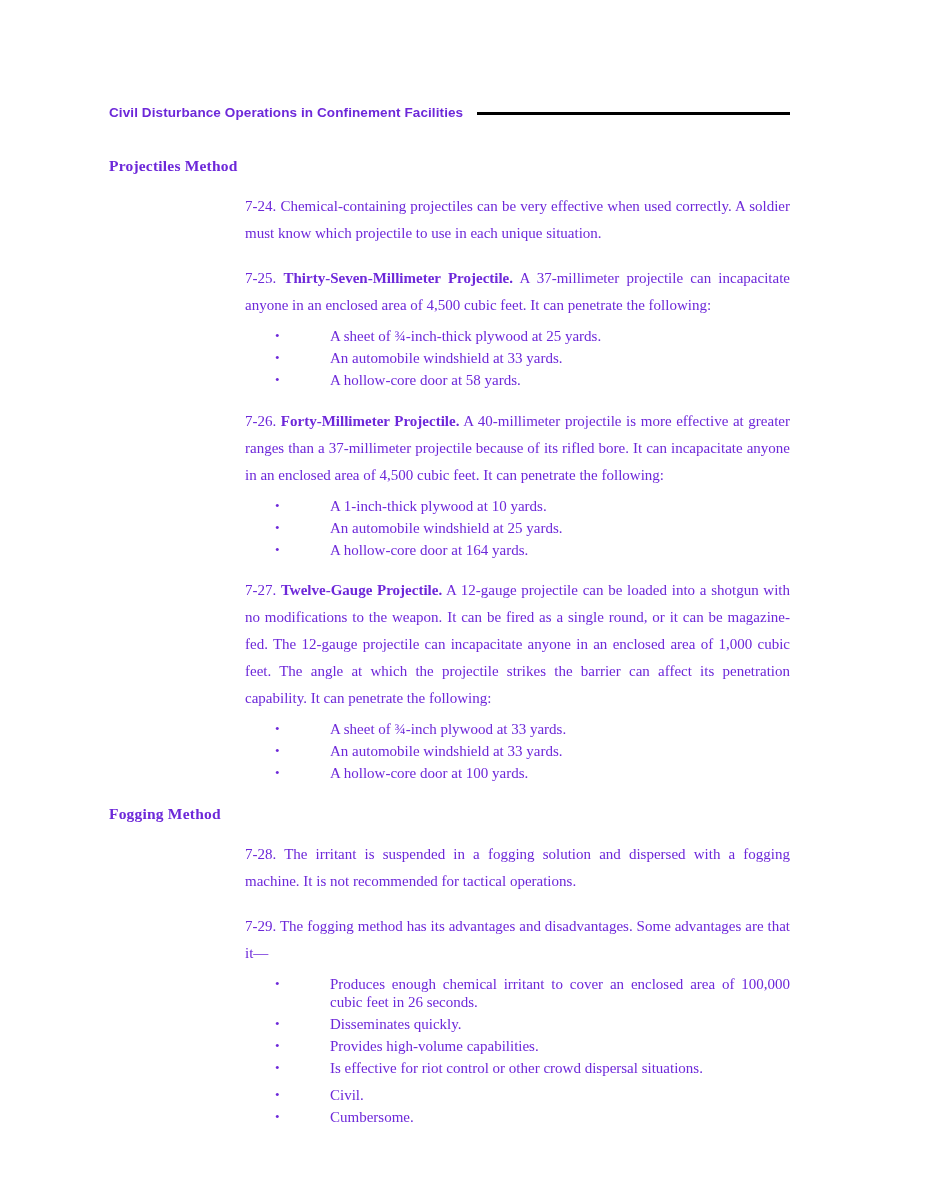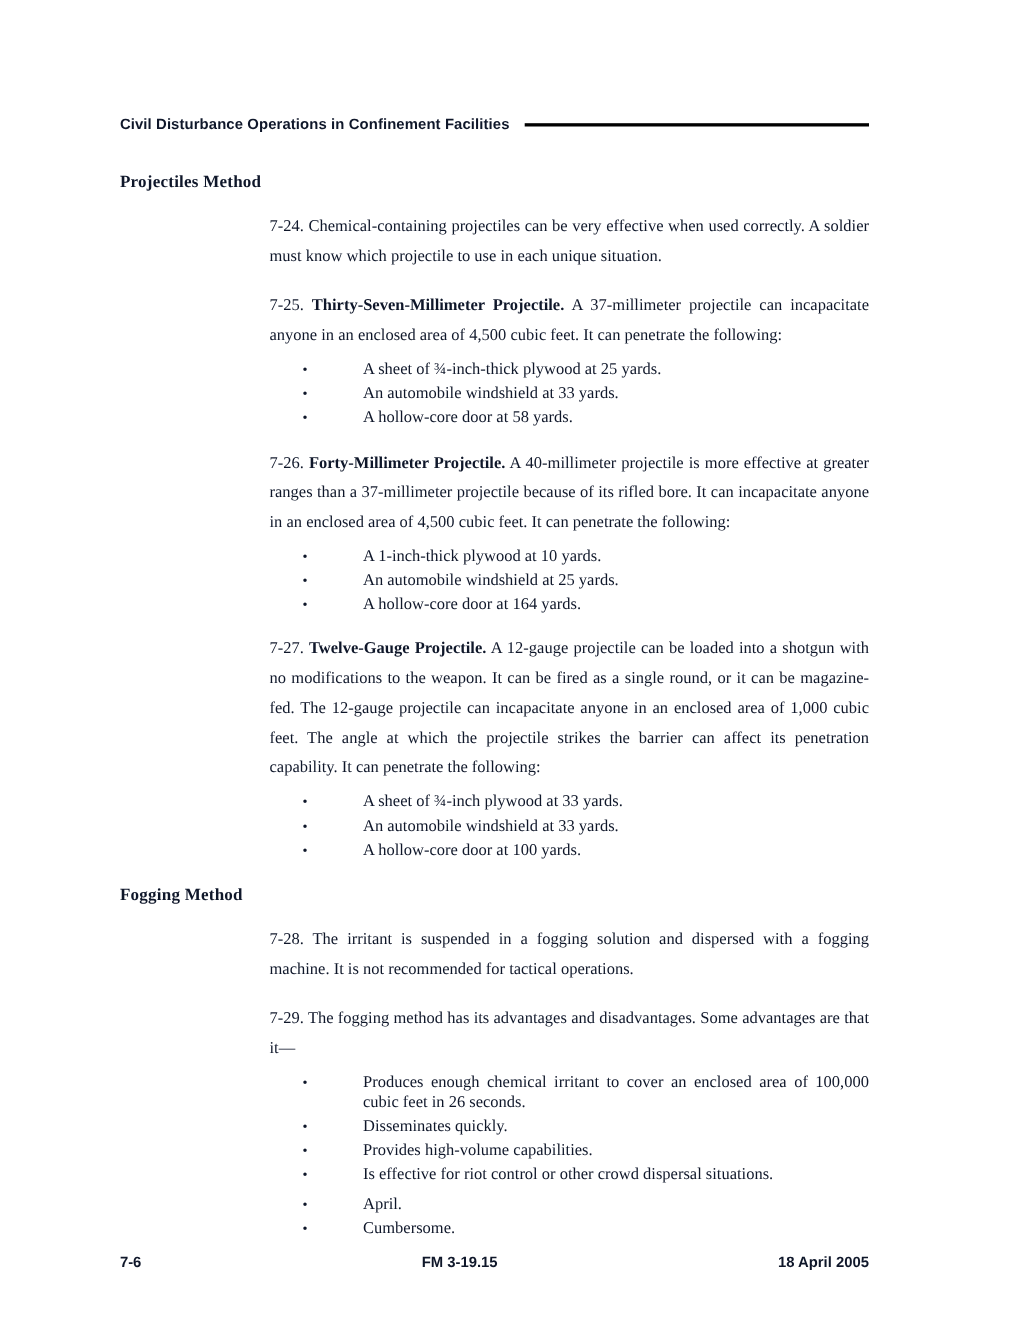"Civil Disturbance Operations in" .page { color: #0f172a -> #6d28d9 }
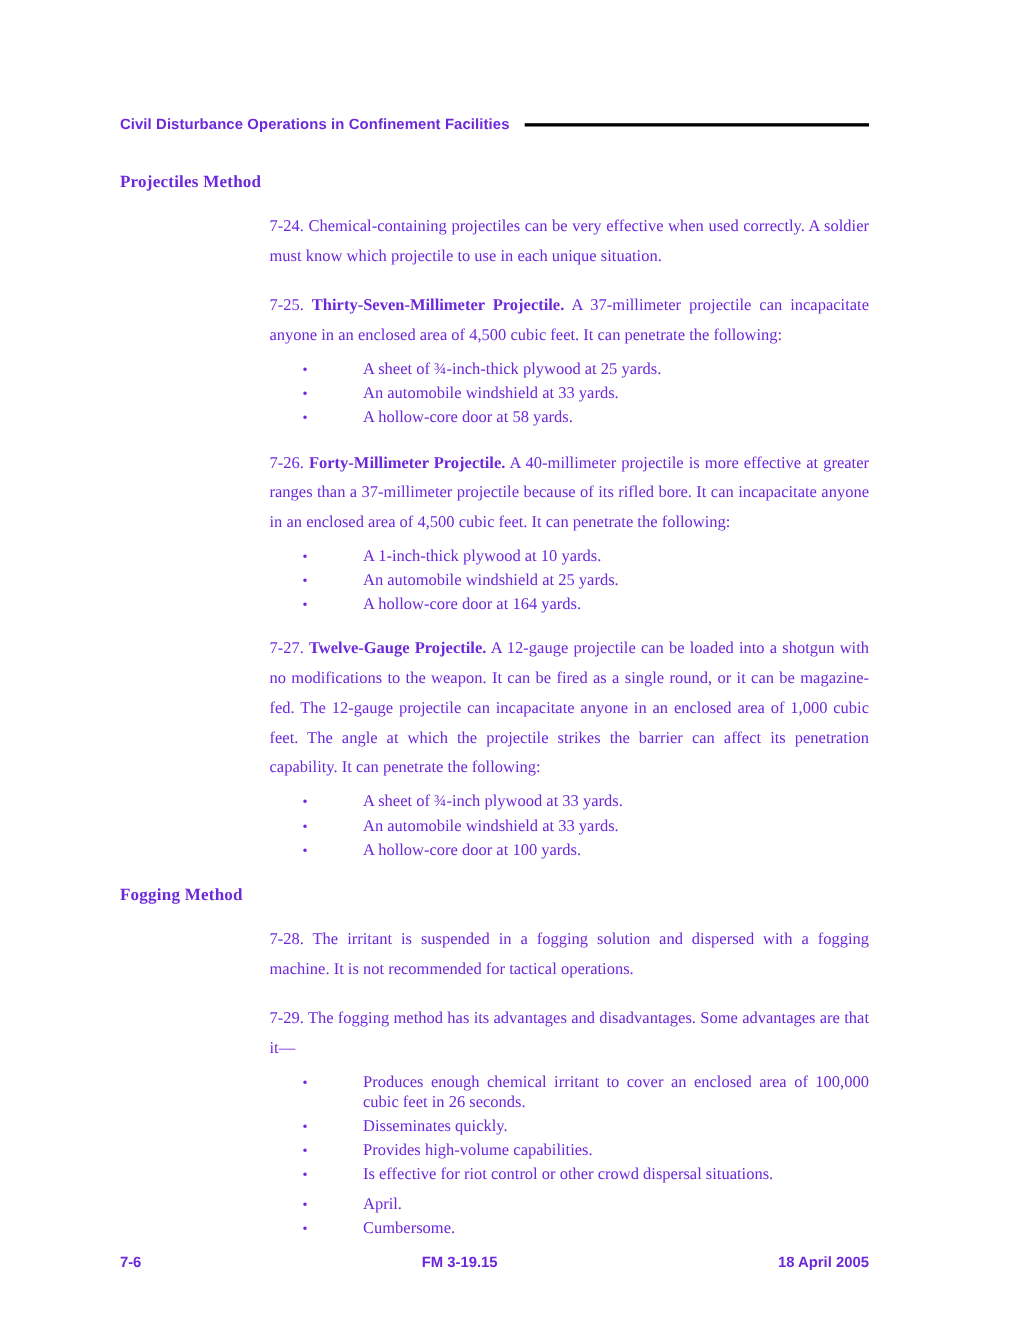"April." span.bullet-text { text: April -> Civil }
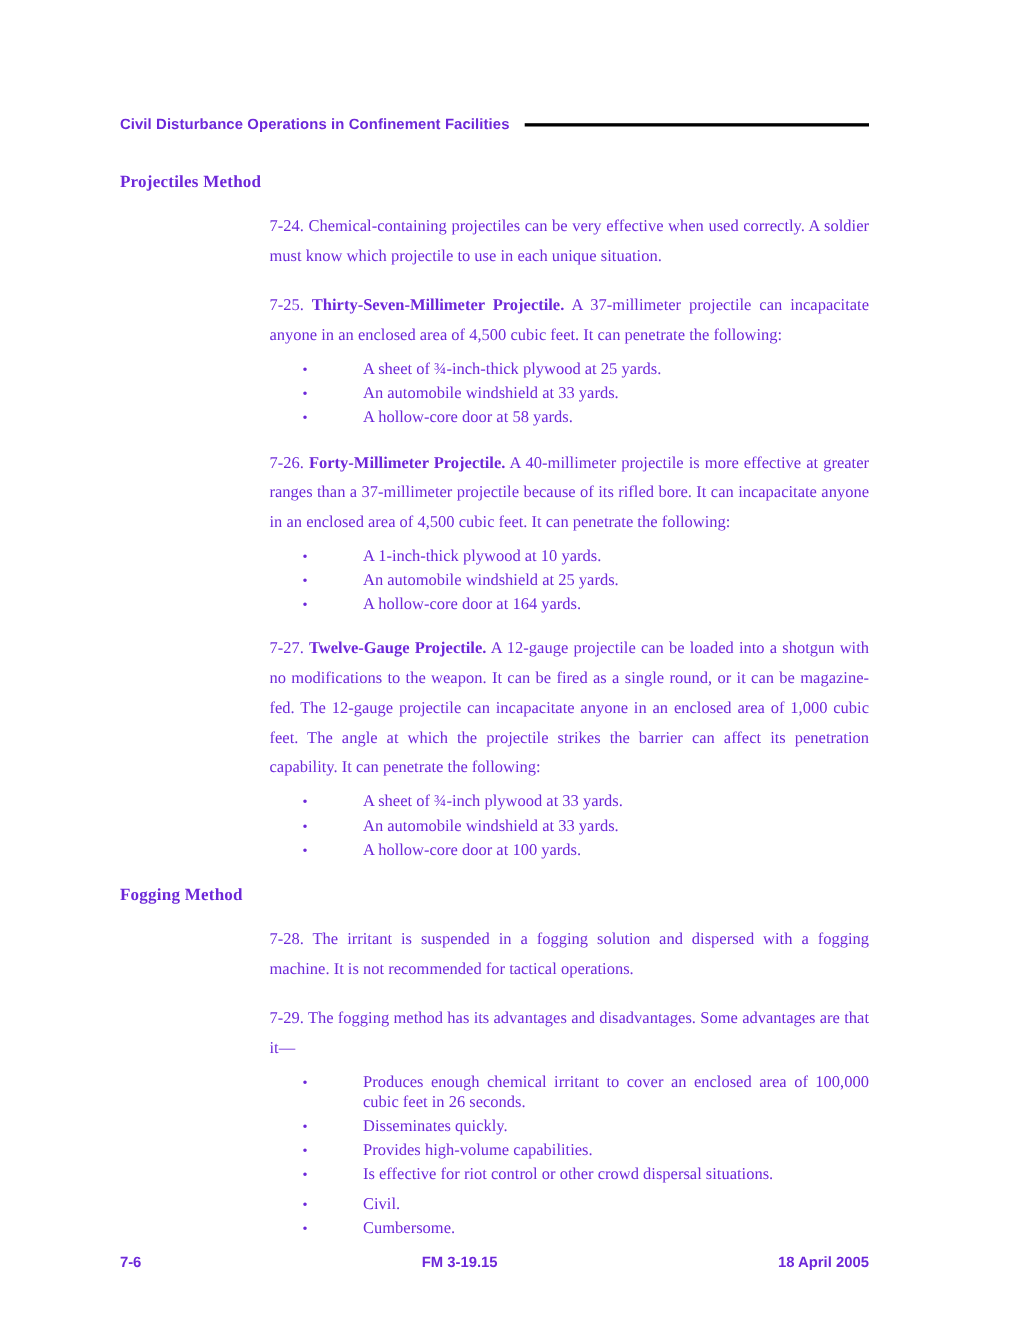"7-6" div.footer { html: <div> <span>7-6</span> <span>FM 3-19.15</span> <span>18 April 2005</span> </div> -> none }
